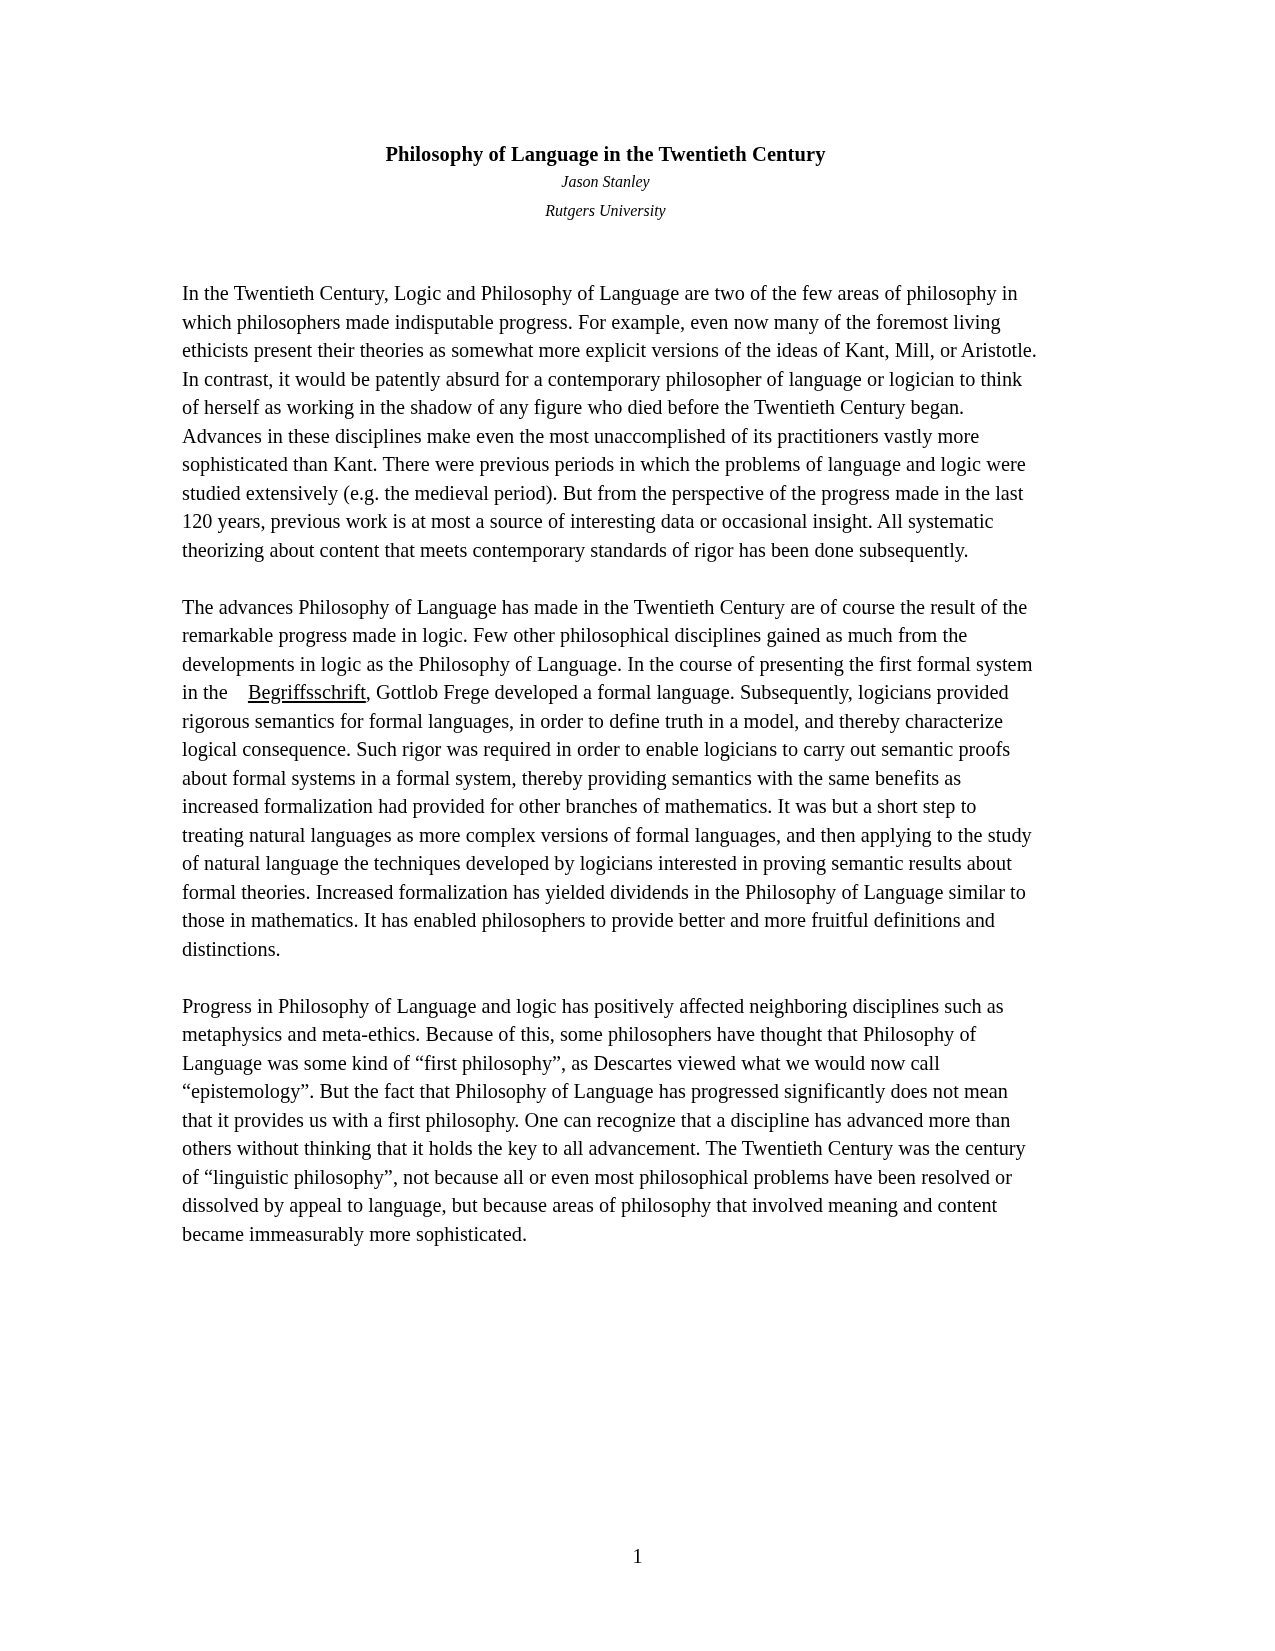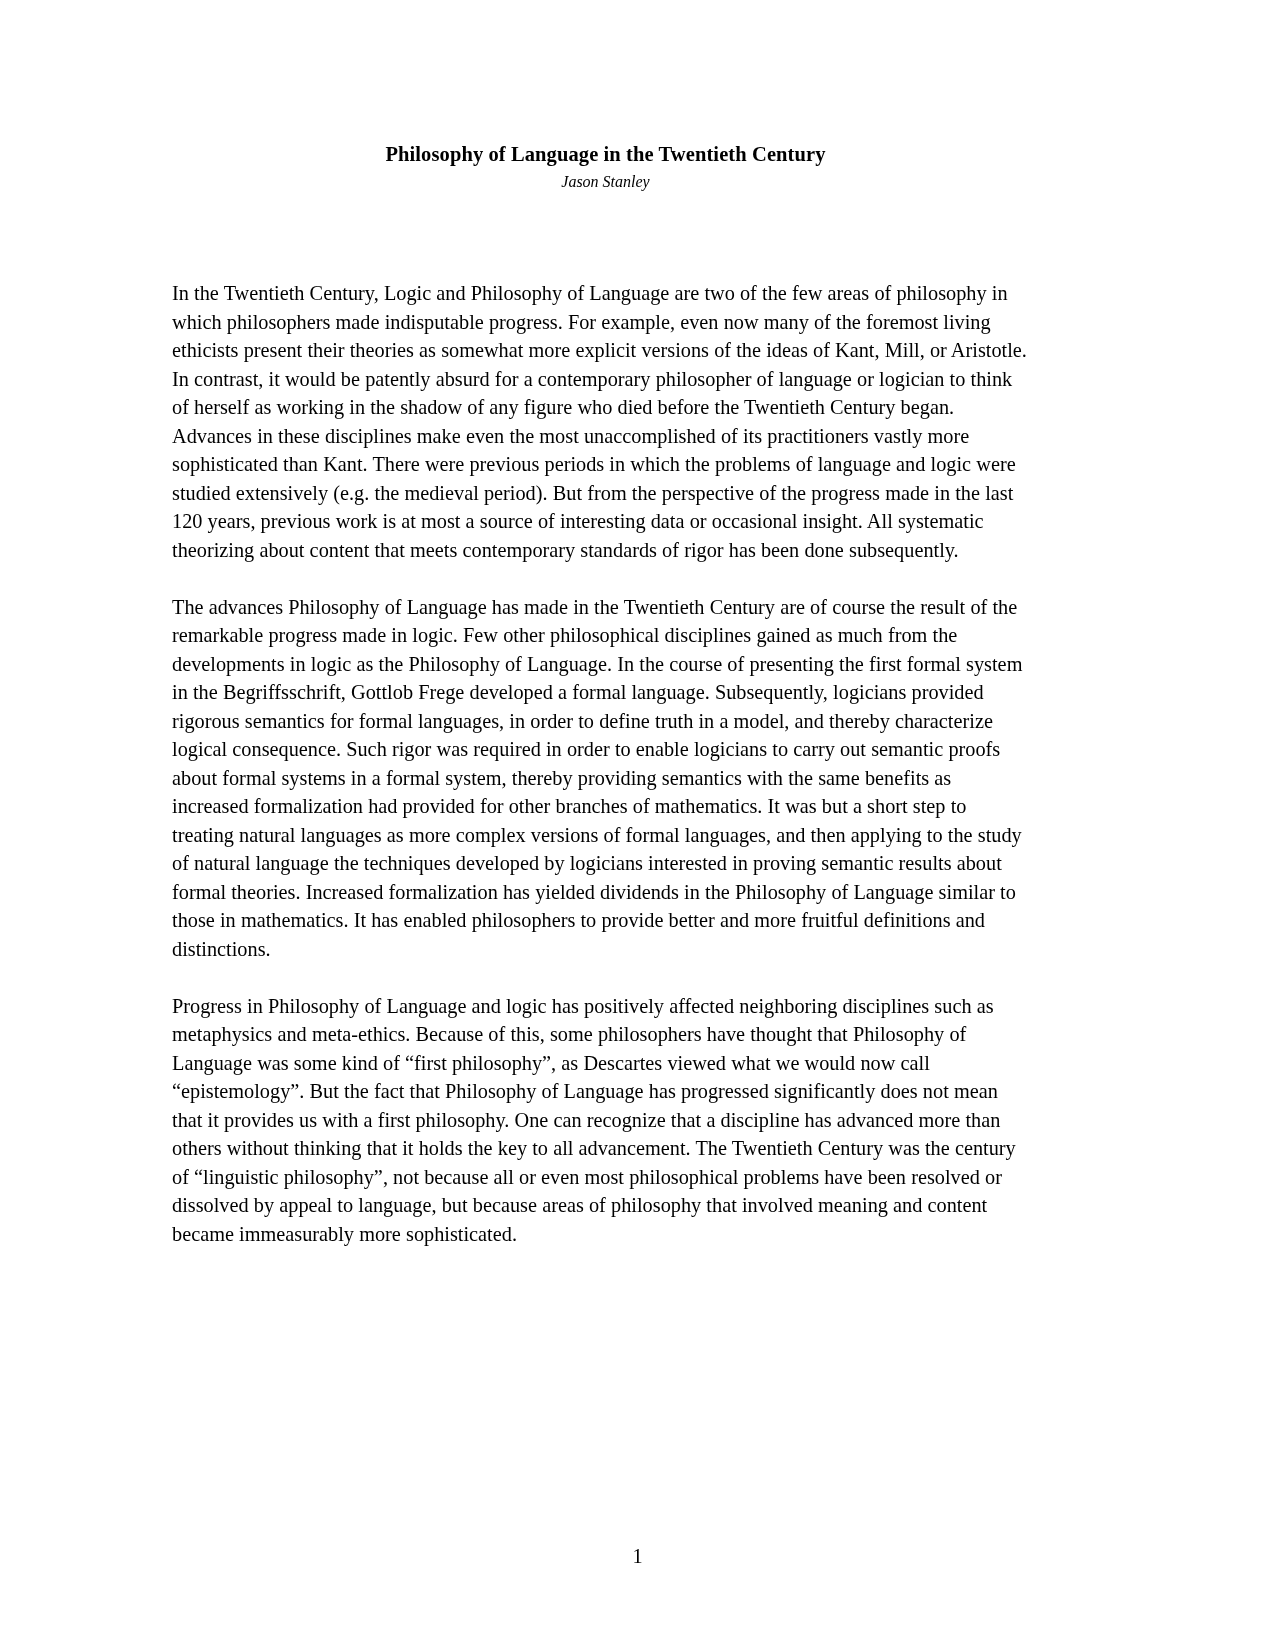"Rutgers University" div.doc-affiliation { html: none -> <div>Rutgers University</div> }
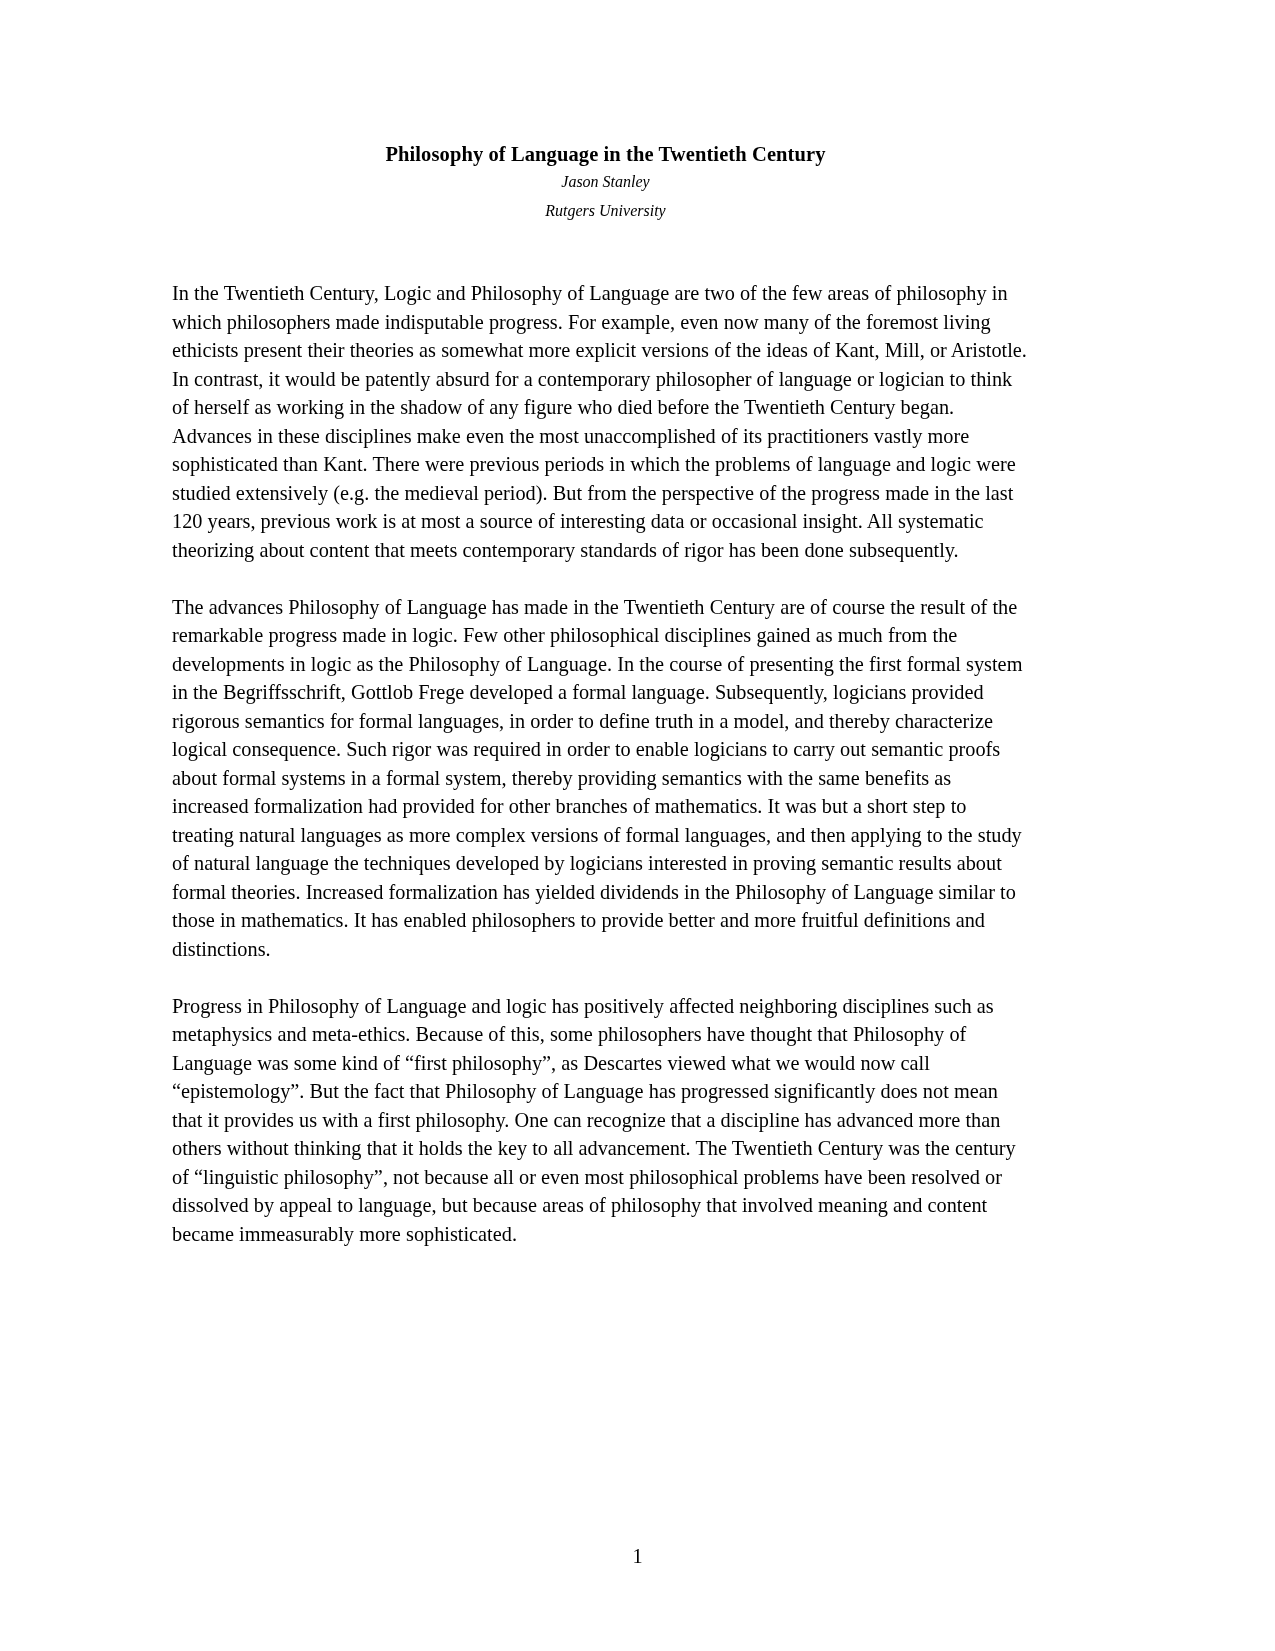"In the Twentieth Century, Logic" .body-block { left: 172px -> 182px }
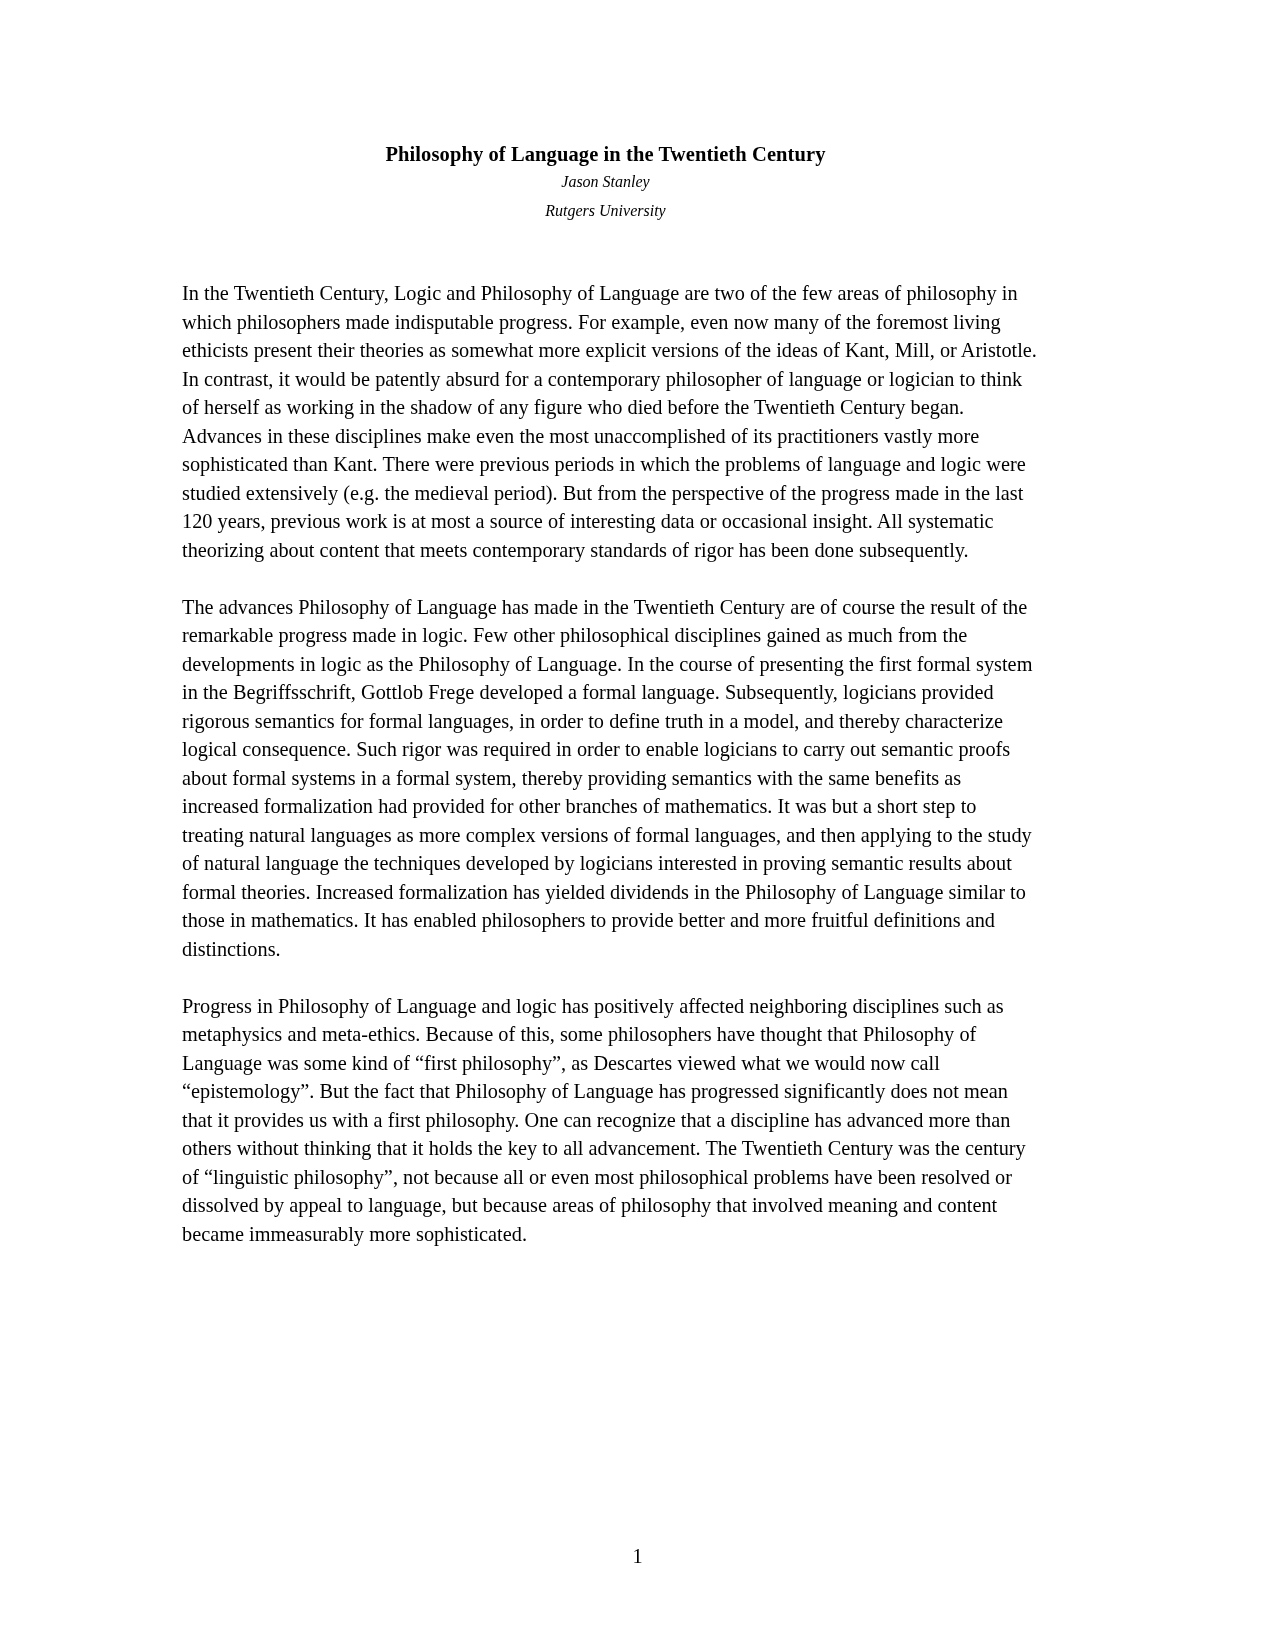"Begriffsschrift" .underlined { margin-left: none -> 15px; text-decoration: none -> underline }
